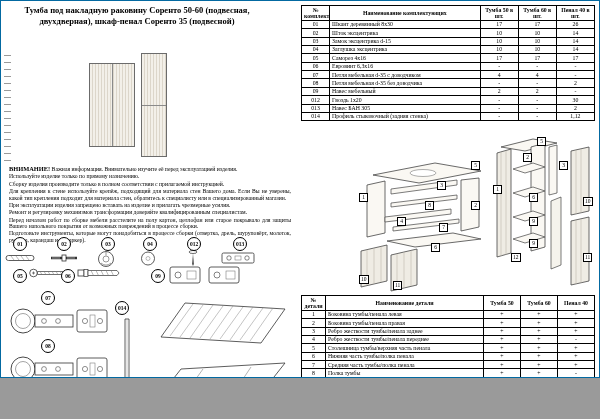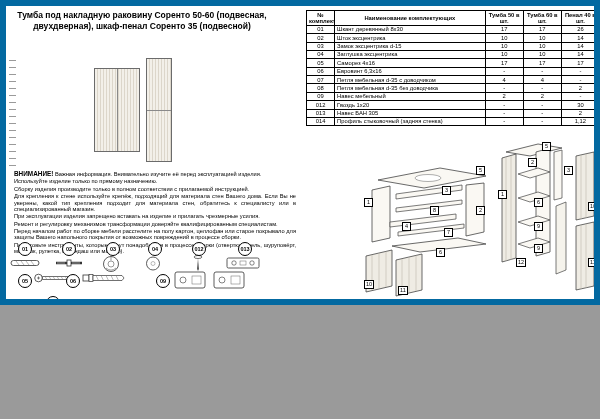"Тумба под накладную раковину Соренто" .page { border: 6px solid #0369a1 -> 1px solid #0369a1; font-family: Liberation Sans, sans-serif -> Liberation Serif, serif; height: 305px -> 378px }
